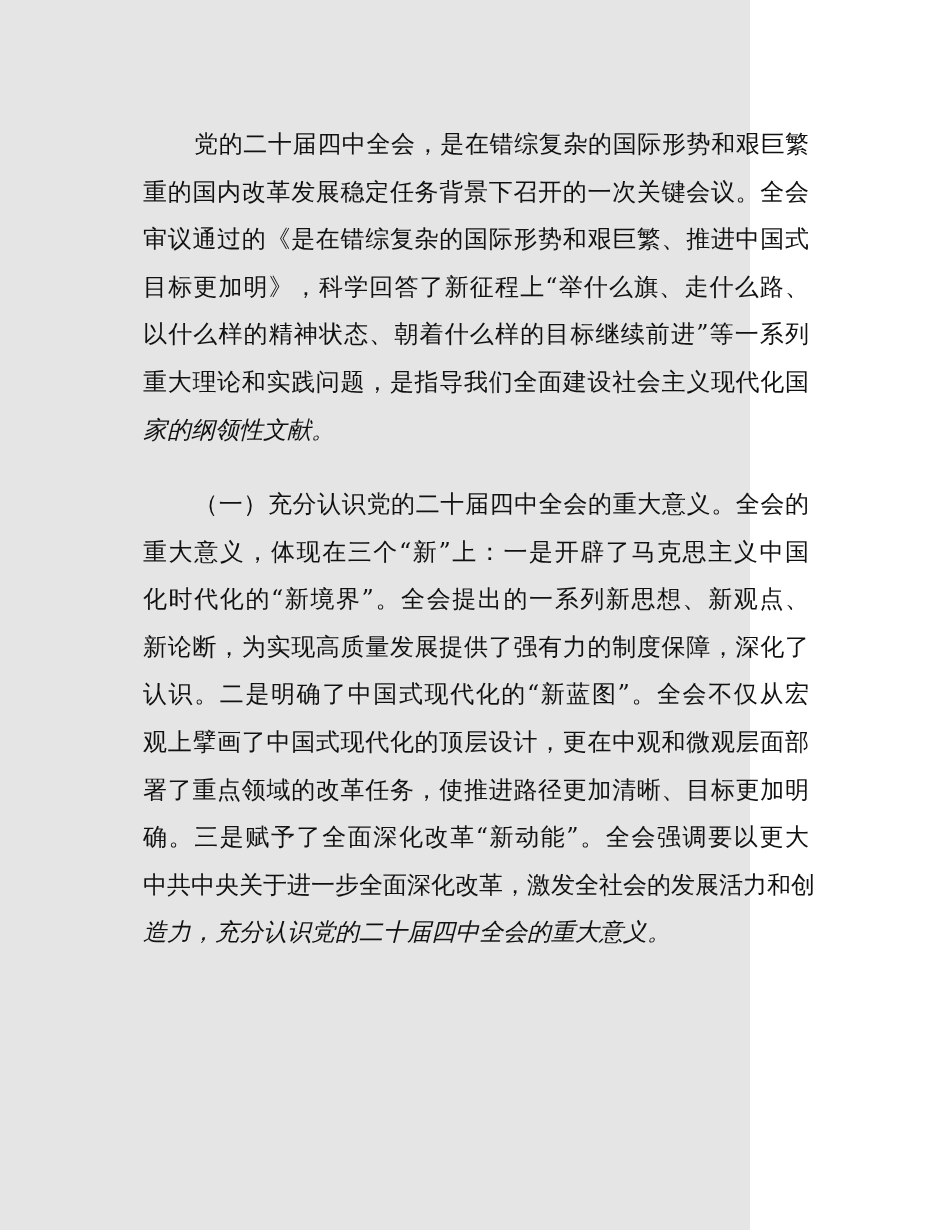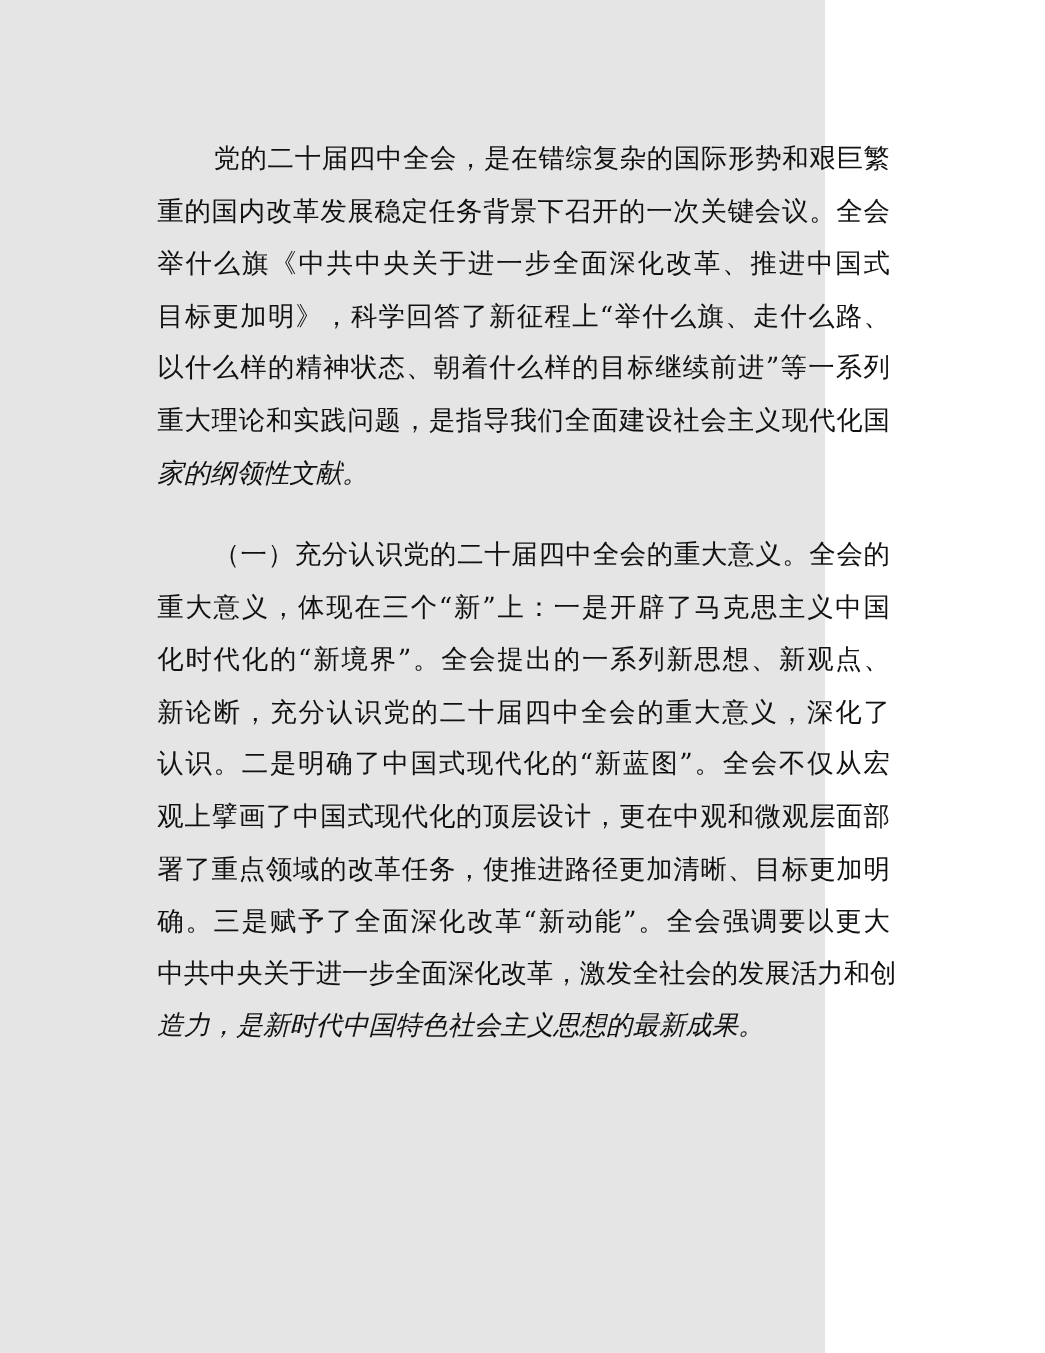"举什么旗《中共中央关于进一步全面深化改革、推进中国式" span.line { text: 举什么旗《中共中央关于进一步全面深化改革 -> 审议通过的《是在错综复杂的国际形势和艰巨繁 }
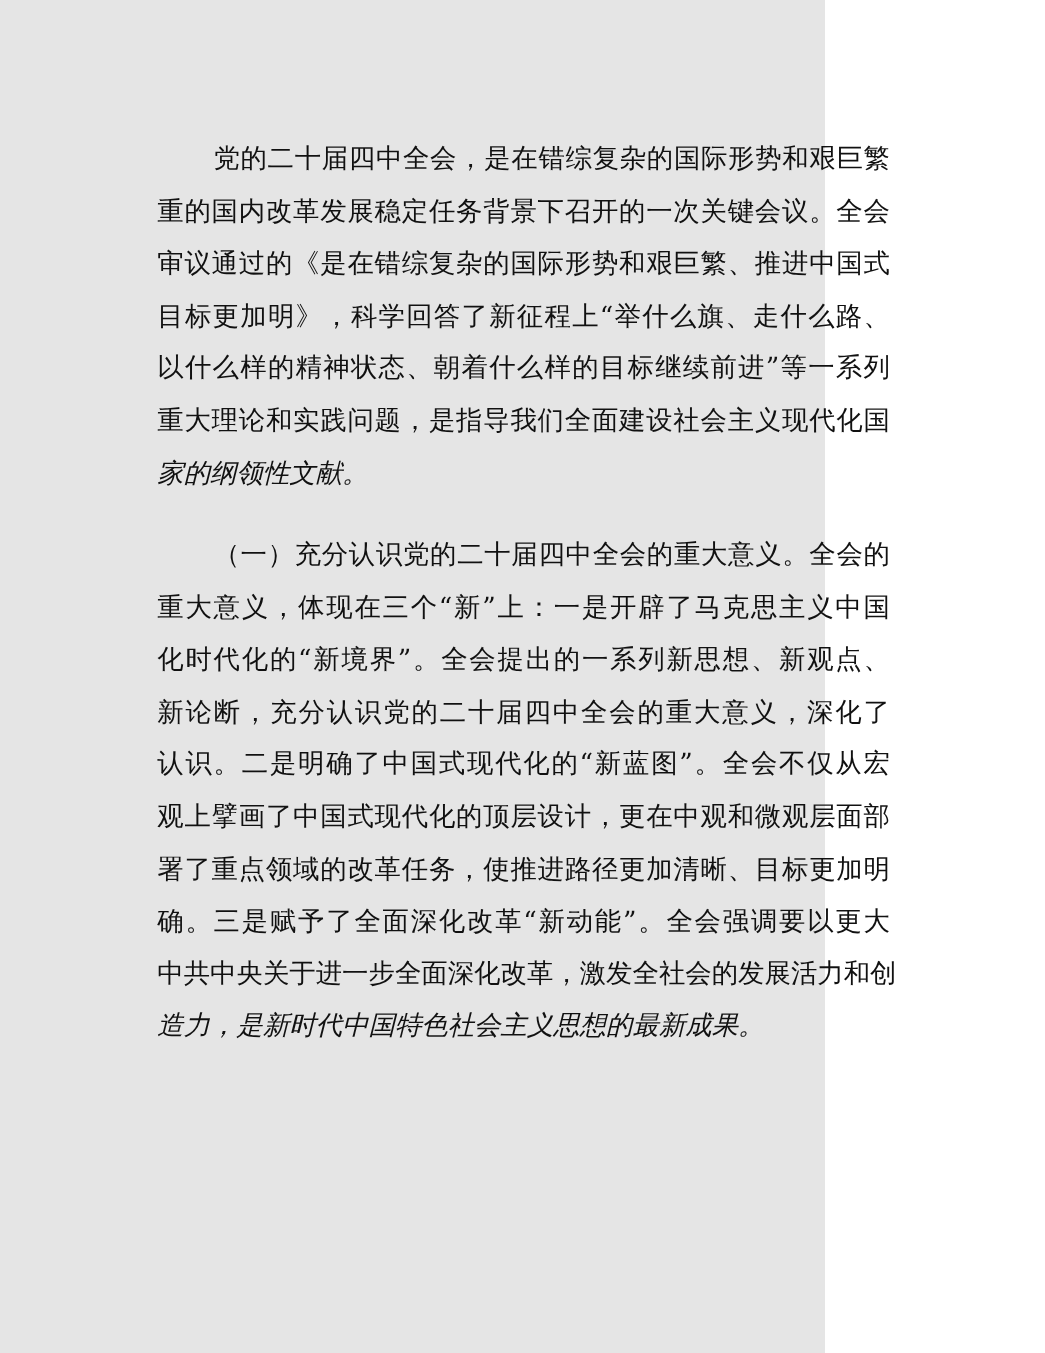"新论断，充分认识党的二十届四中全会的重大意义，深化了" span.line { text: 充分认识党的二十届四中全会的重大意义 -> 为实现高质量发展提供了强有力的制度保障 }
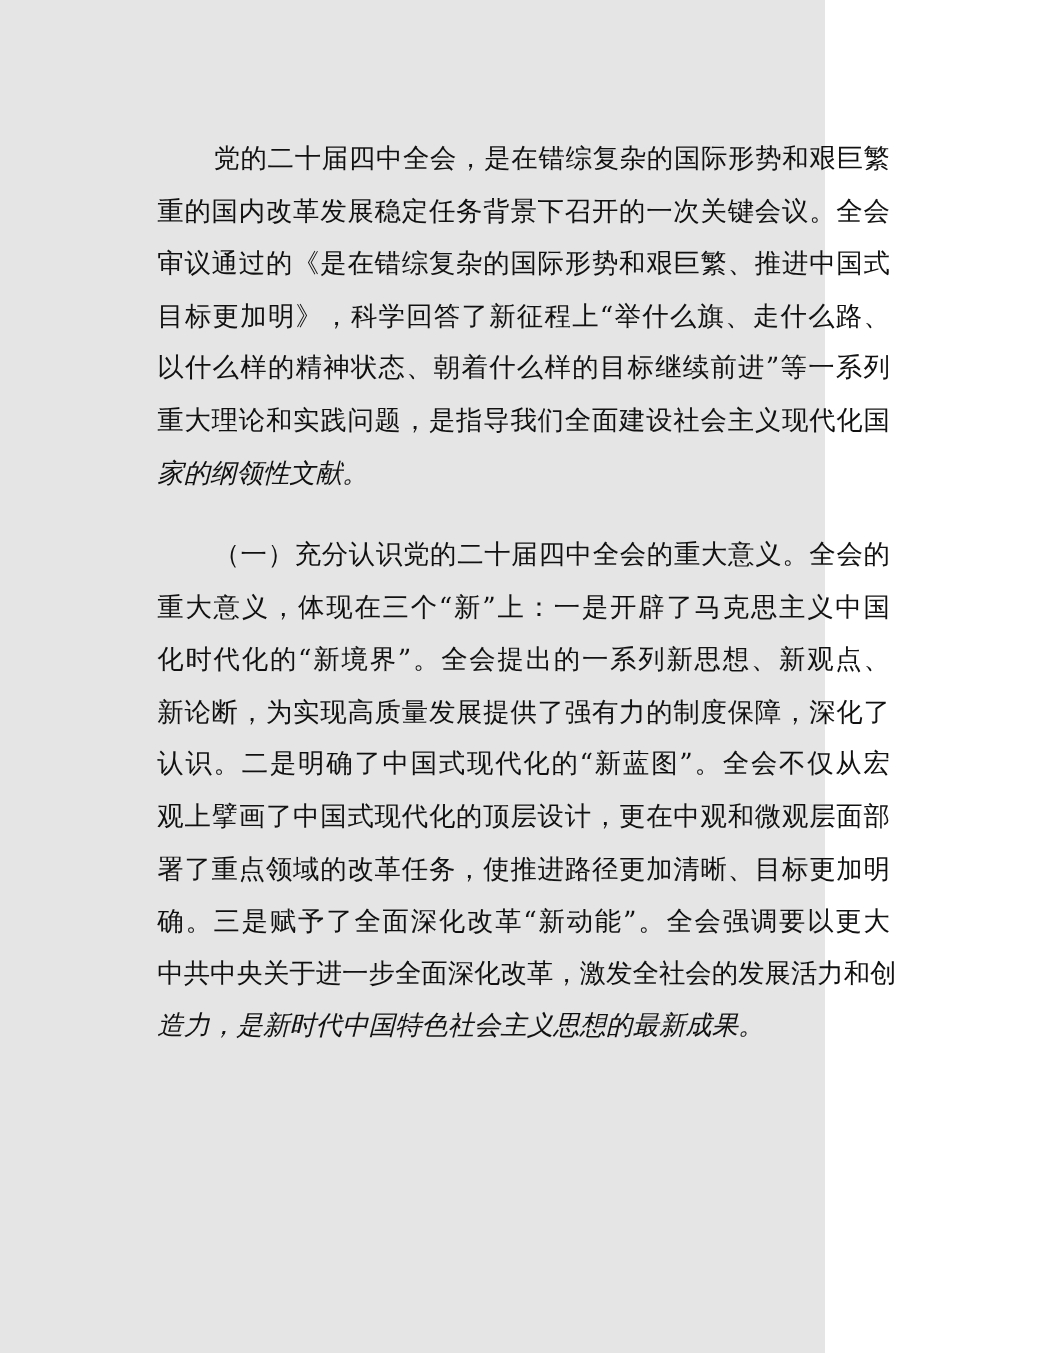"造力，是新时代中国特色社会主义思想的最新成果。" span.line { text: 是新时代中国特色社会主义思想的最新成果 -> 充分认识党的二十届四中全会的重大意义 }
